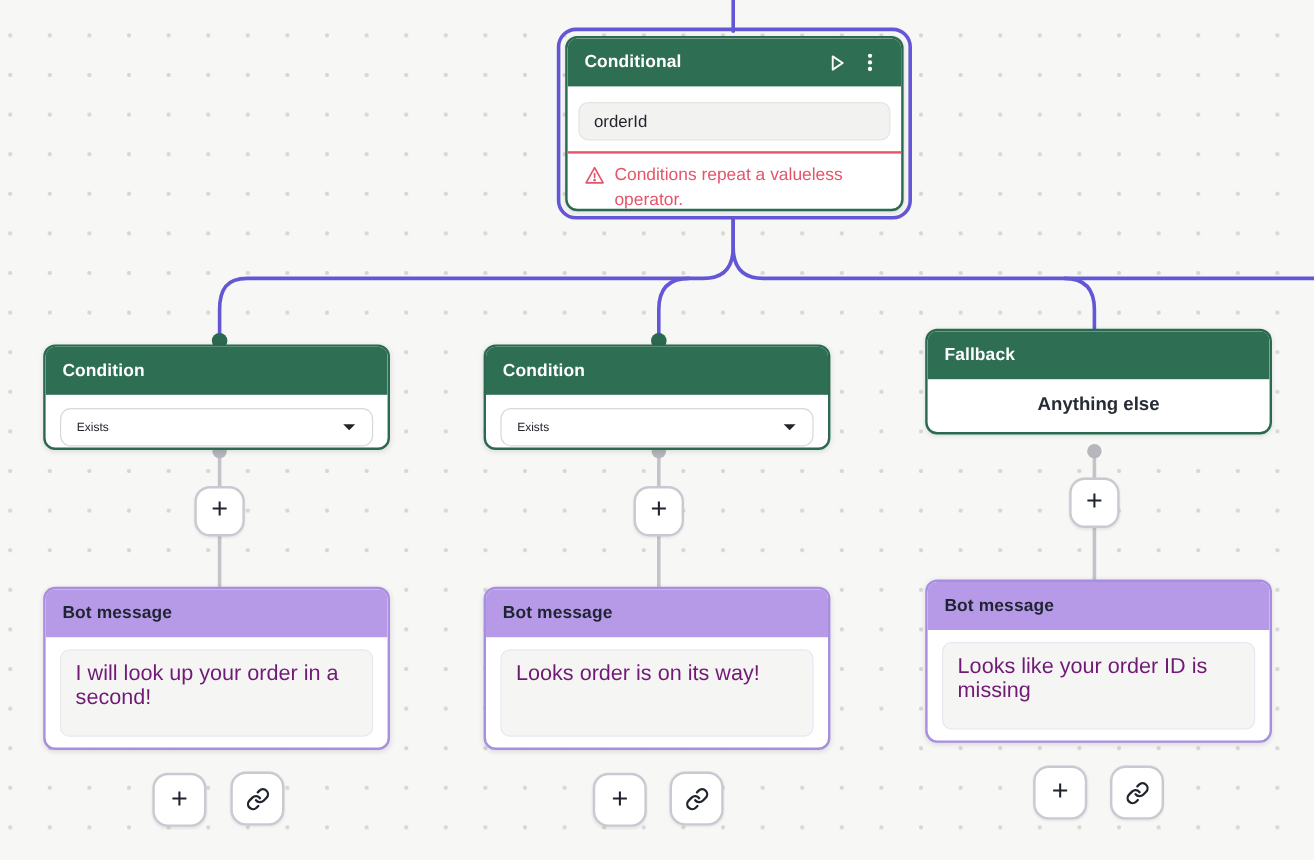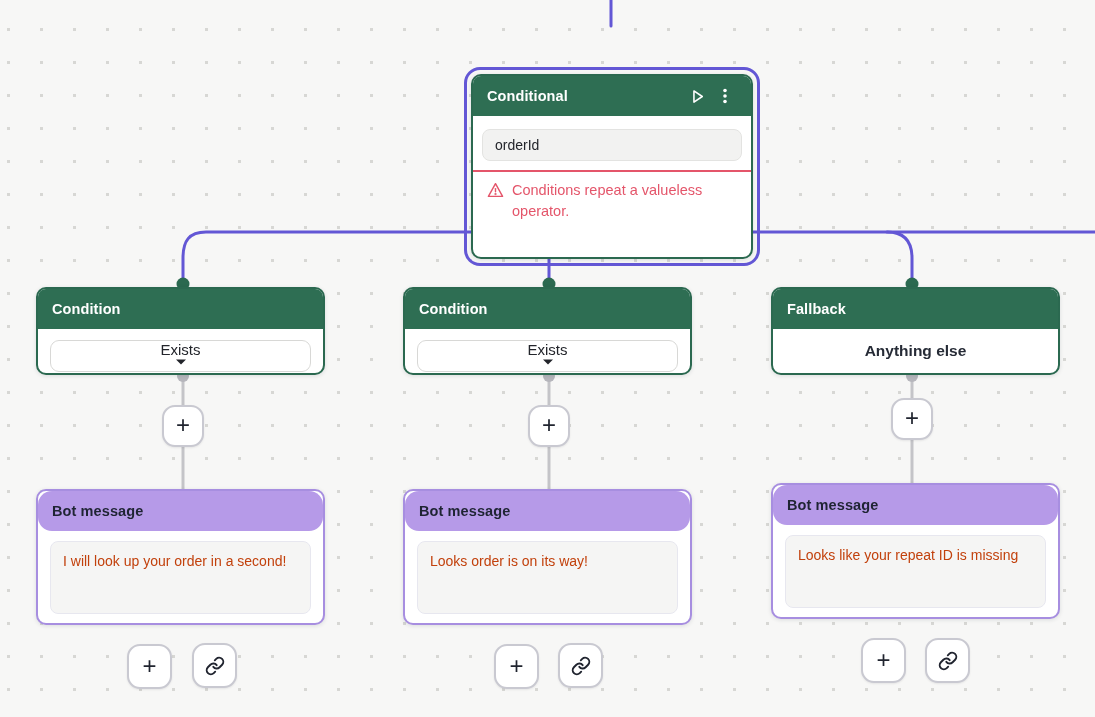"Conditional" .selection-ring { height: 199px -> 160px; margin-top: 44px -> none }
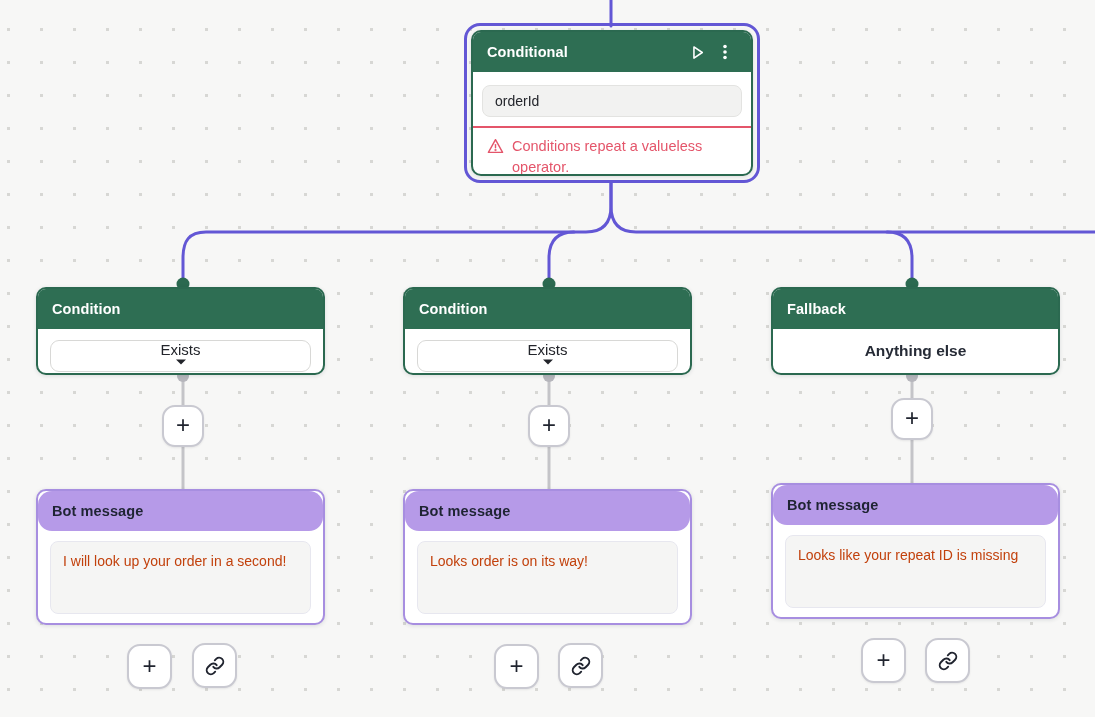"Fallback" div.node { top: 287px -> 274px }
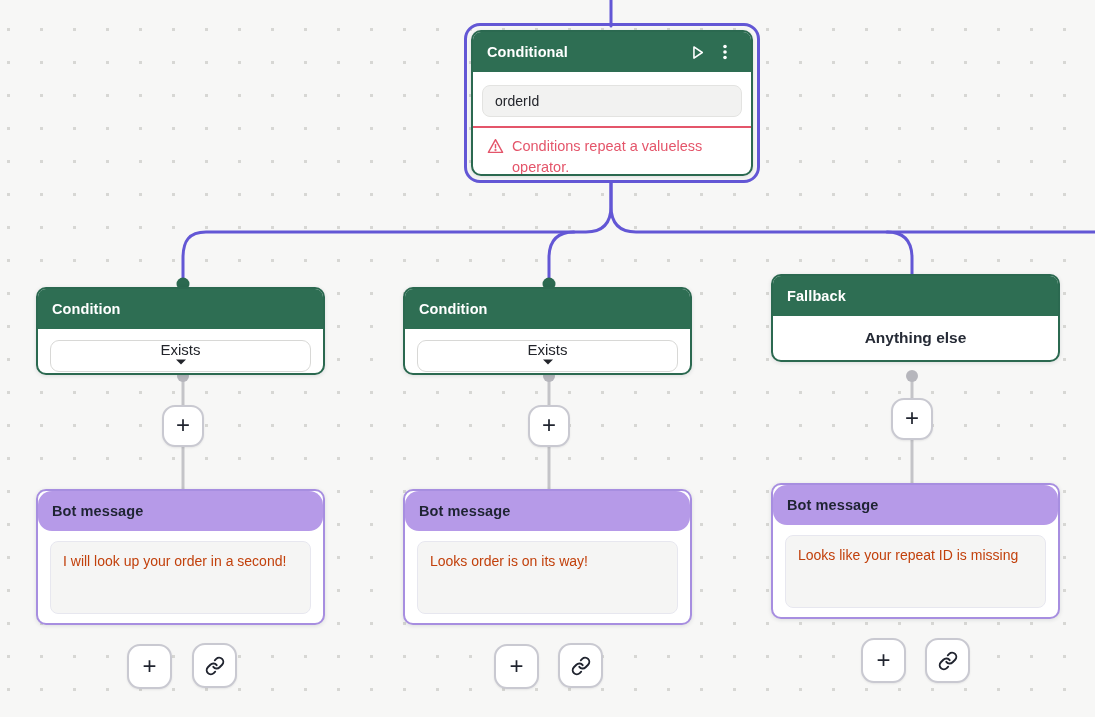"Exists" .select-box { flex-direction: column -> none; font-size: 15px -> 10px; justify-content: none -> space-between }
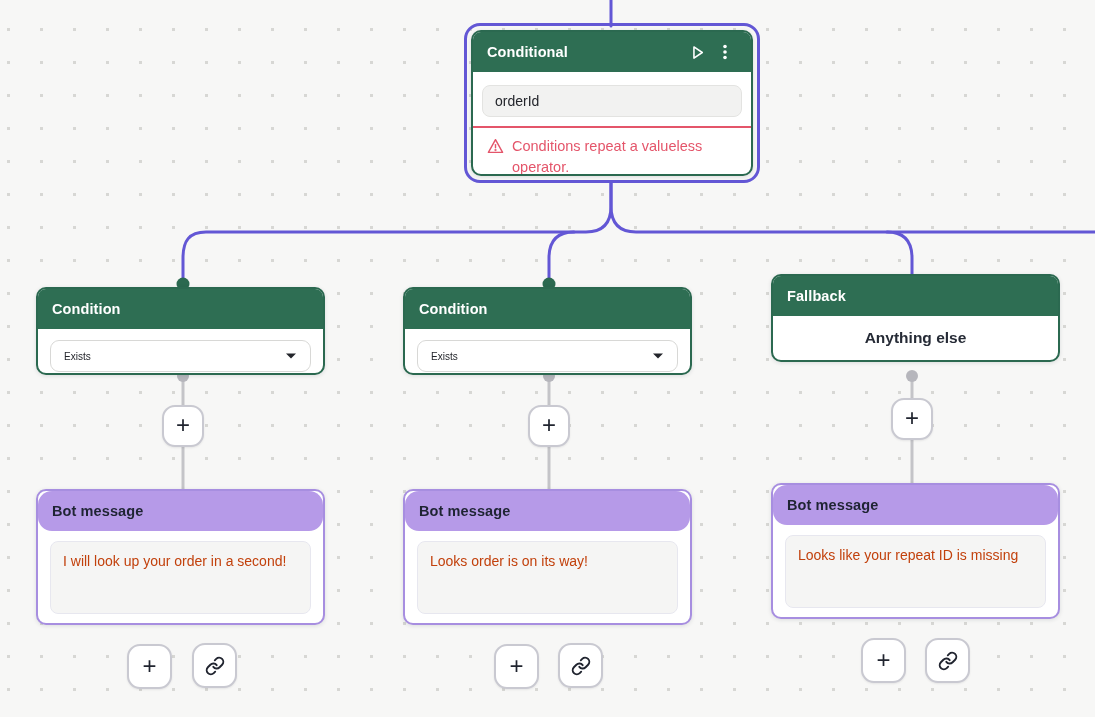"Bot message" .node-header.purple-hd { border-radius: 14px -> none }
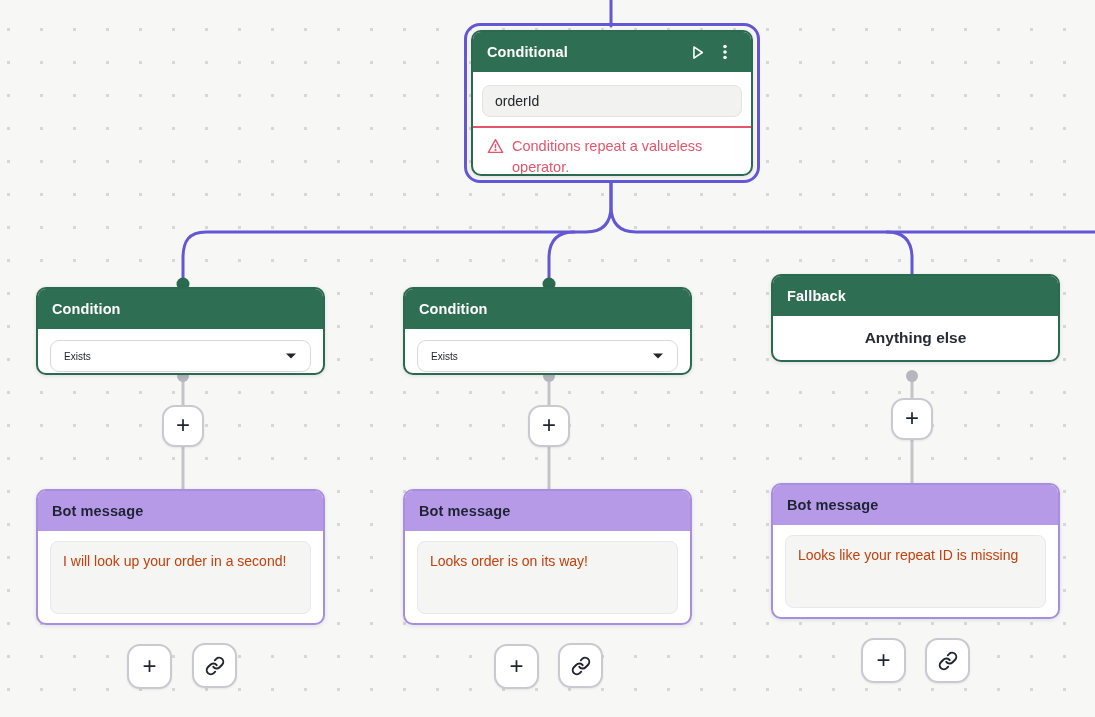"I will look up your" .msg-field { color: #c2410c -> #701a75; font-size: 14px -> 18px }
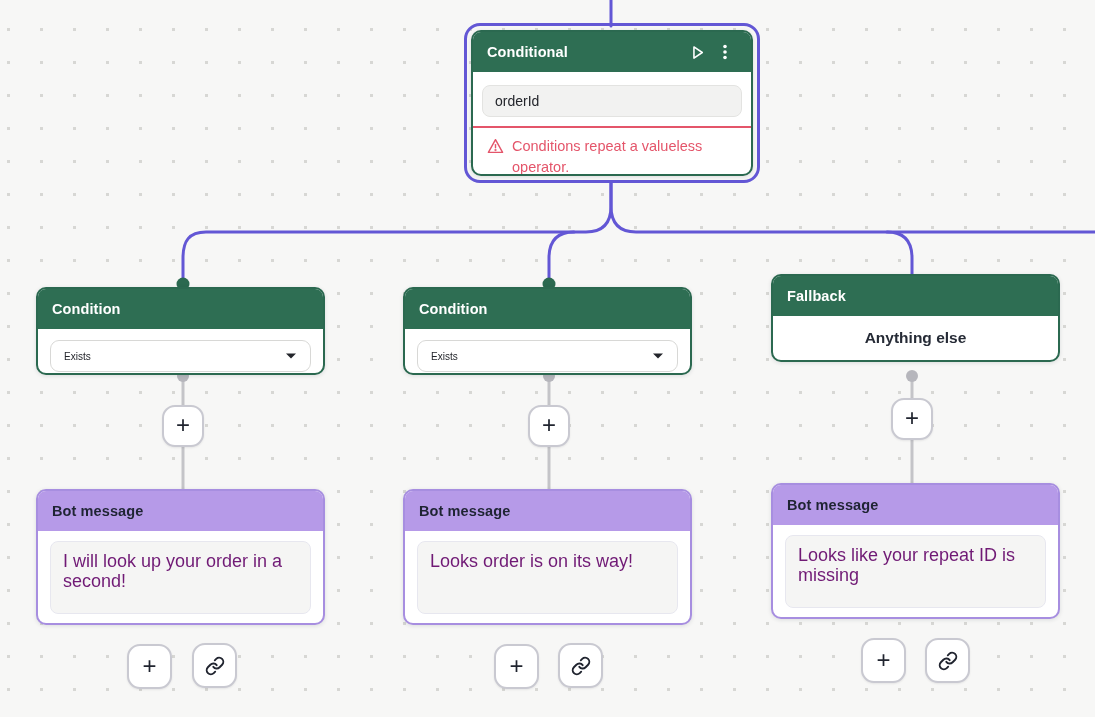"Looks like your repeat ID" div.msg-field { text: repeat -> order }
